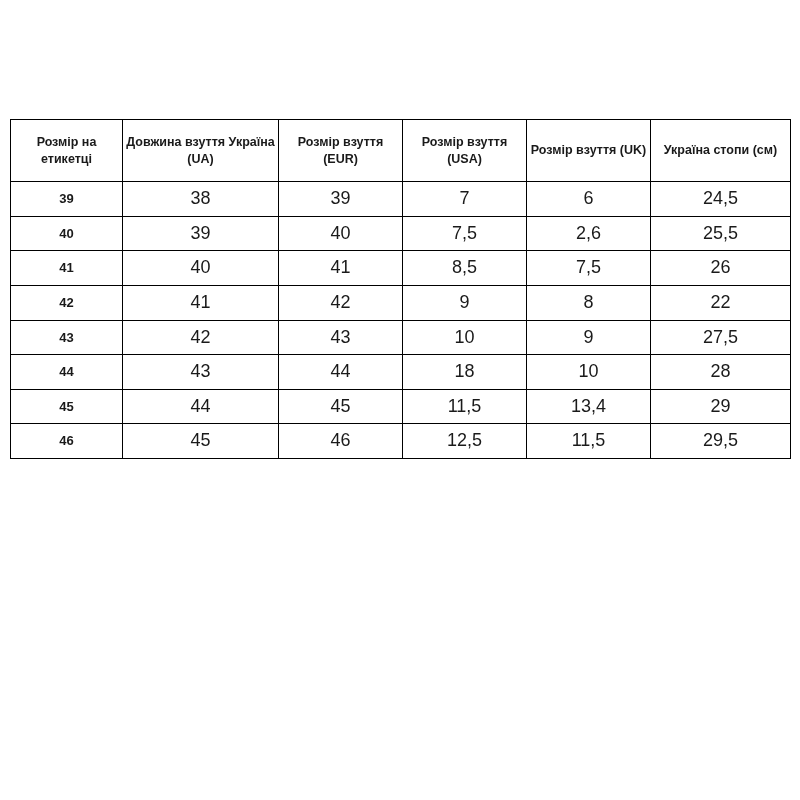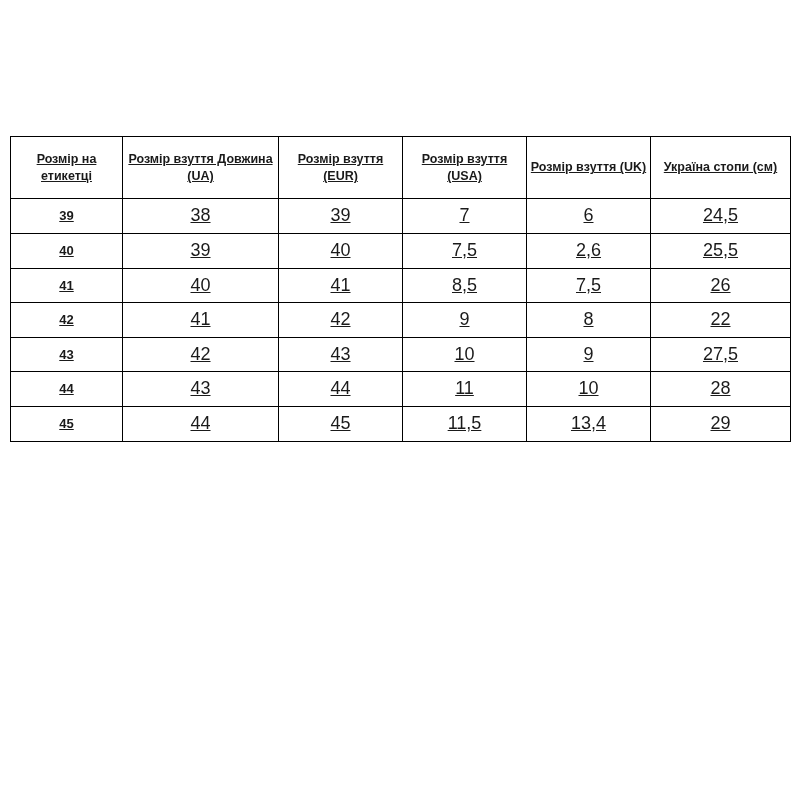"Розмір на етикетці" .page { text-decoration: underline -> none }
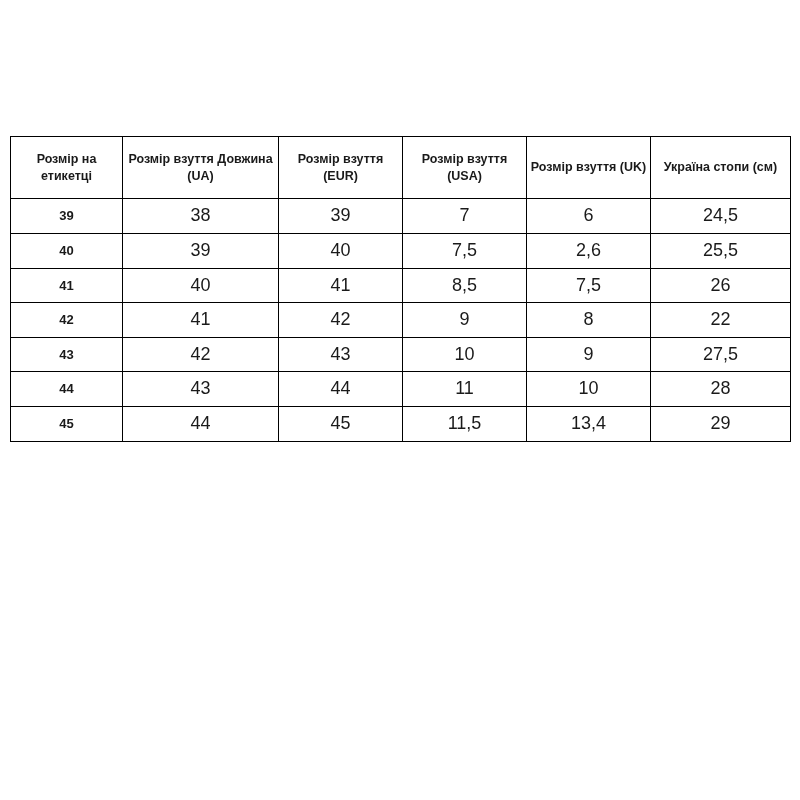"Розмір взуття Довжина (UA)" th { text: Розмір взуття Довжина -> Довжина взуття Україна }
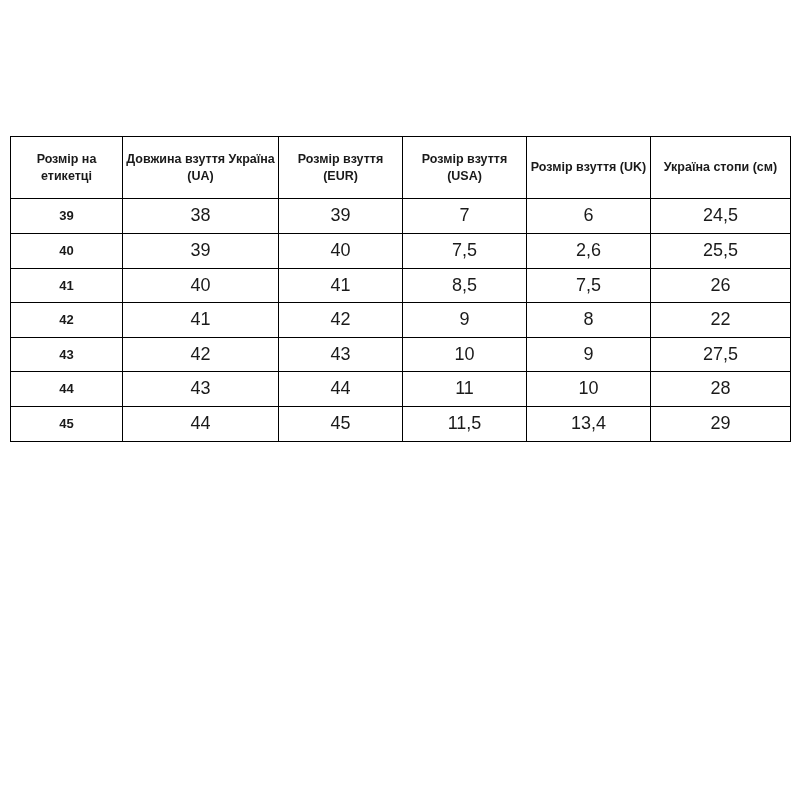"11" td { text: 11 -> 18 }
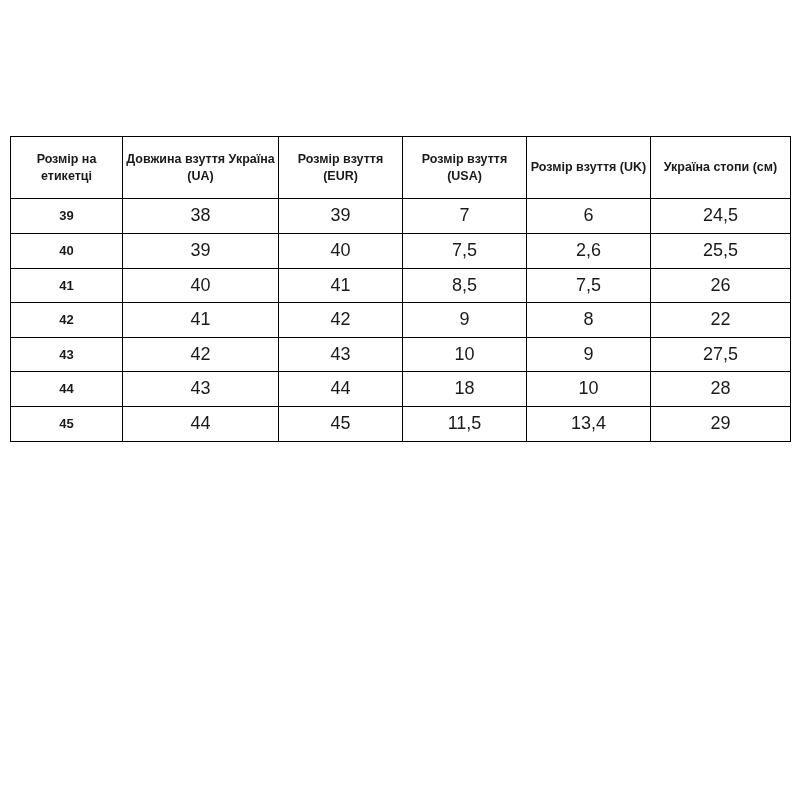"46" tr { html: none -> <tr> <td>46</td> <td>45</td> <td>46</td> <td>12,5</td> <td>11,5</td> <td>29,5</td> </tr> }
